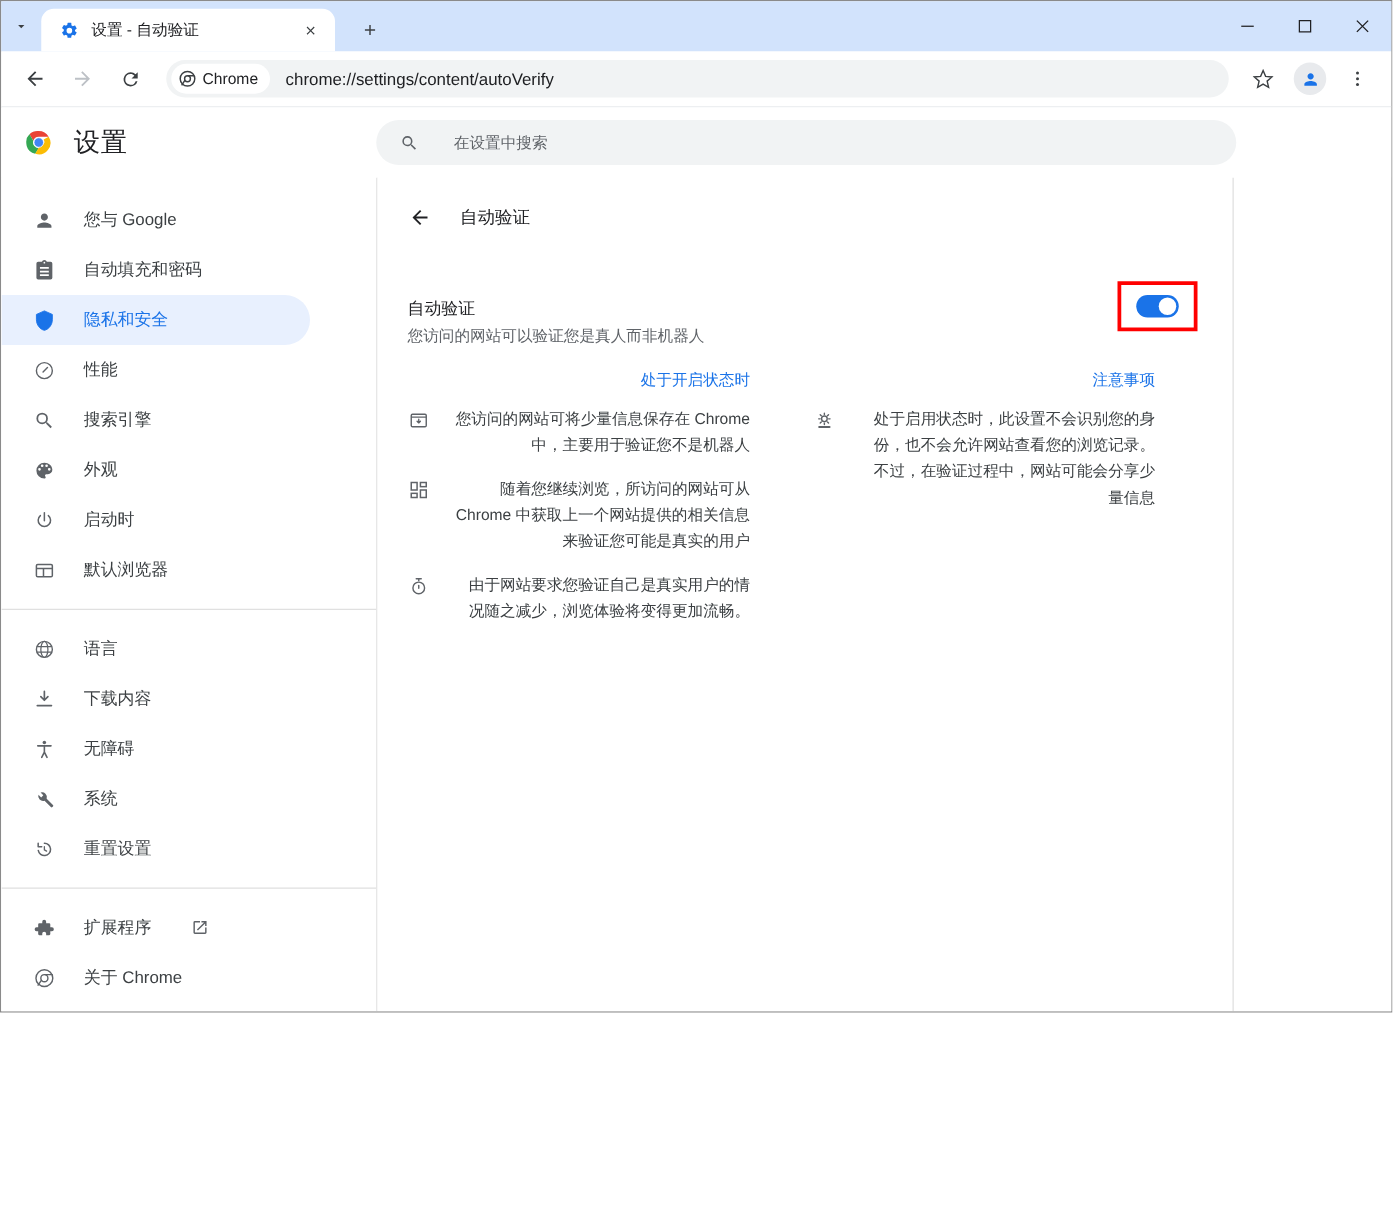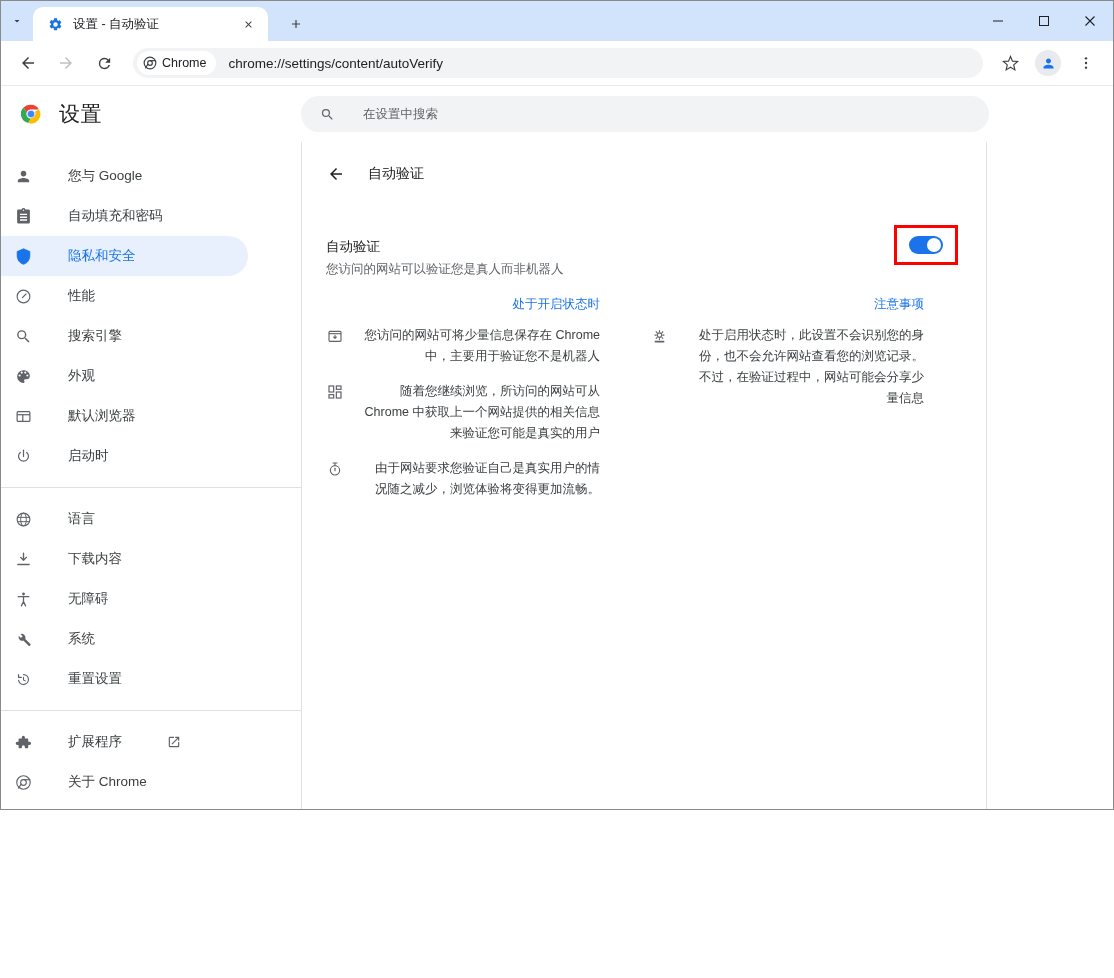"您与 Google" .nav-item { gap: 35px -> 22px; padding-left: 12px -> 24px }
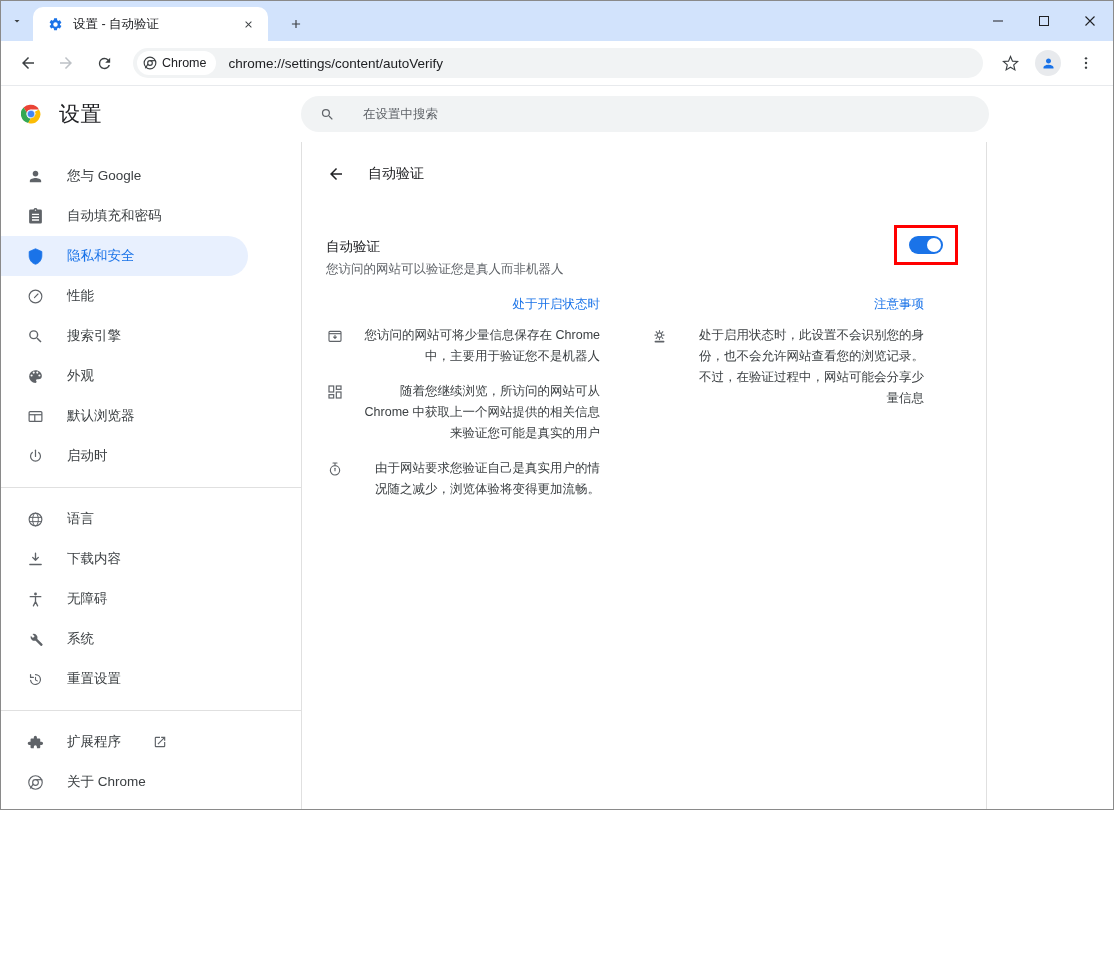"默认浏览器" div.nav-item { order: before "启动时" -> after "启动时" }
